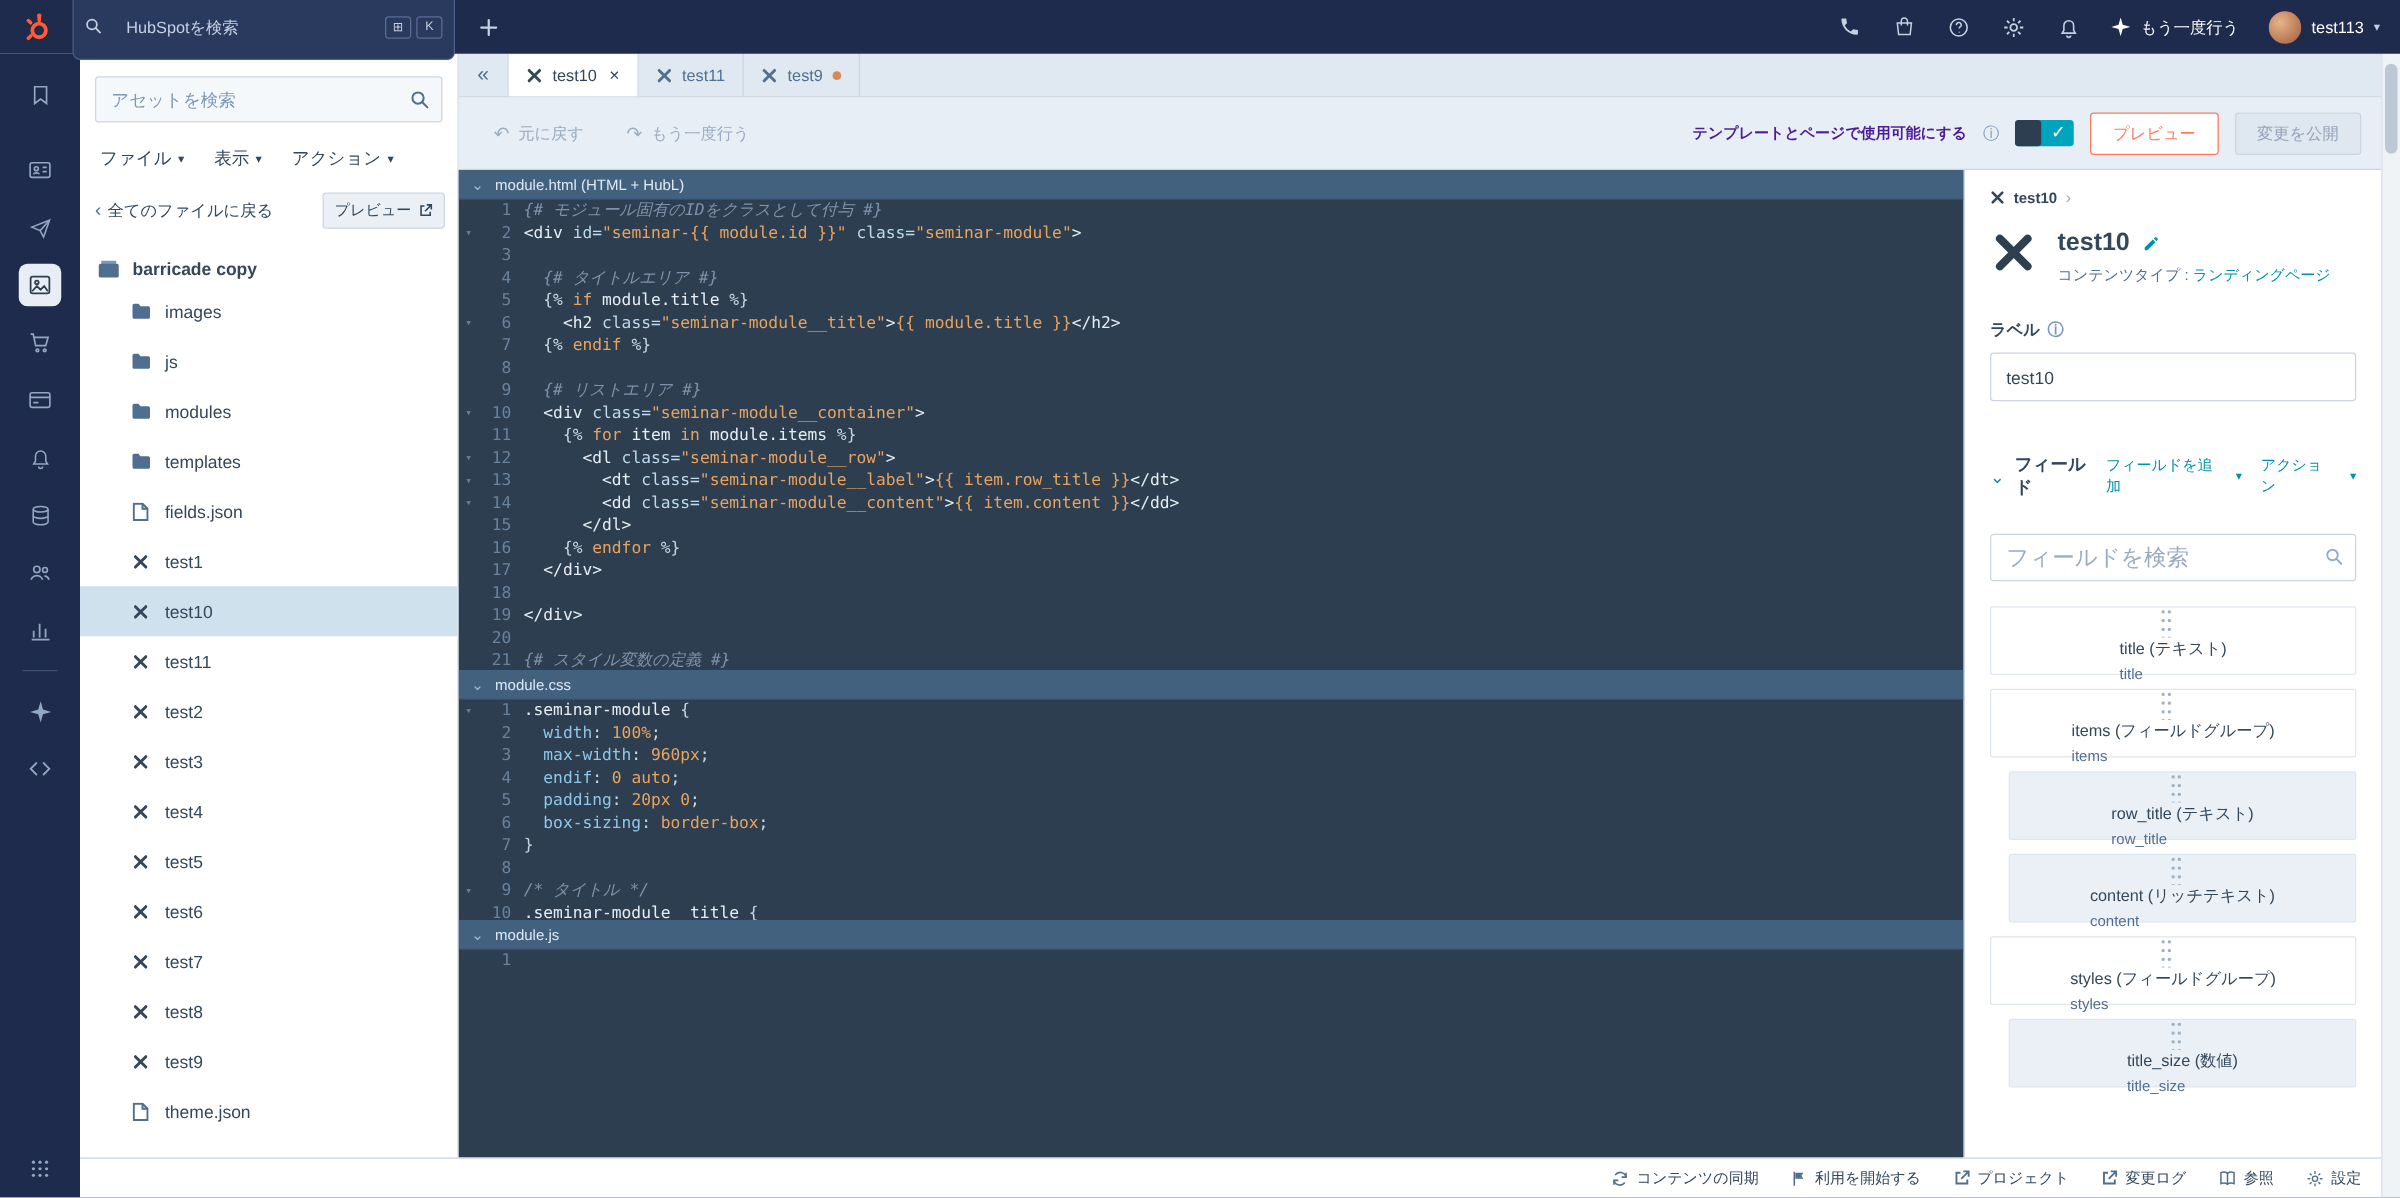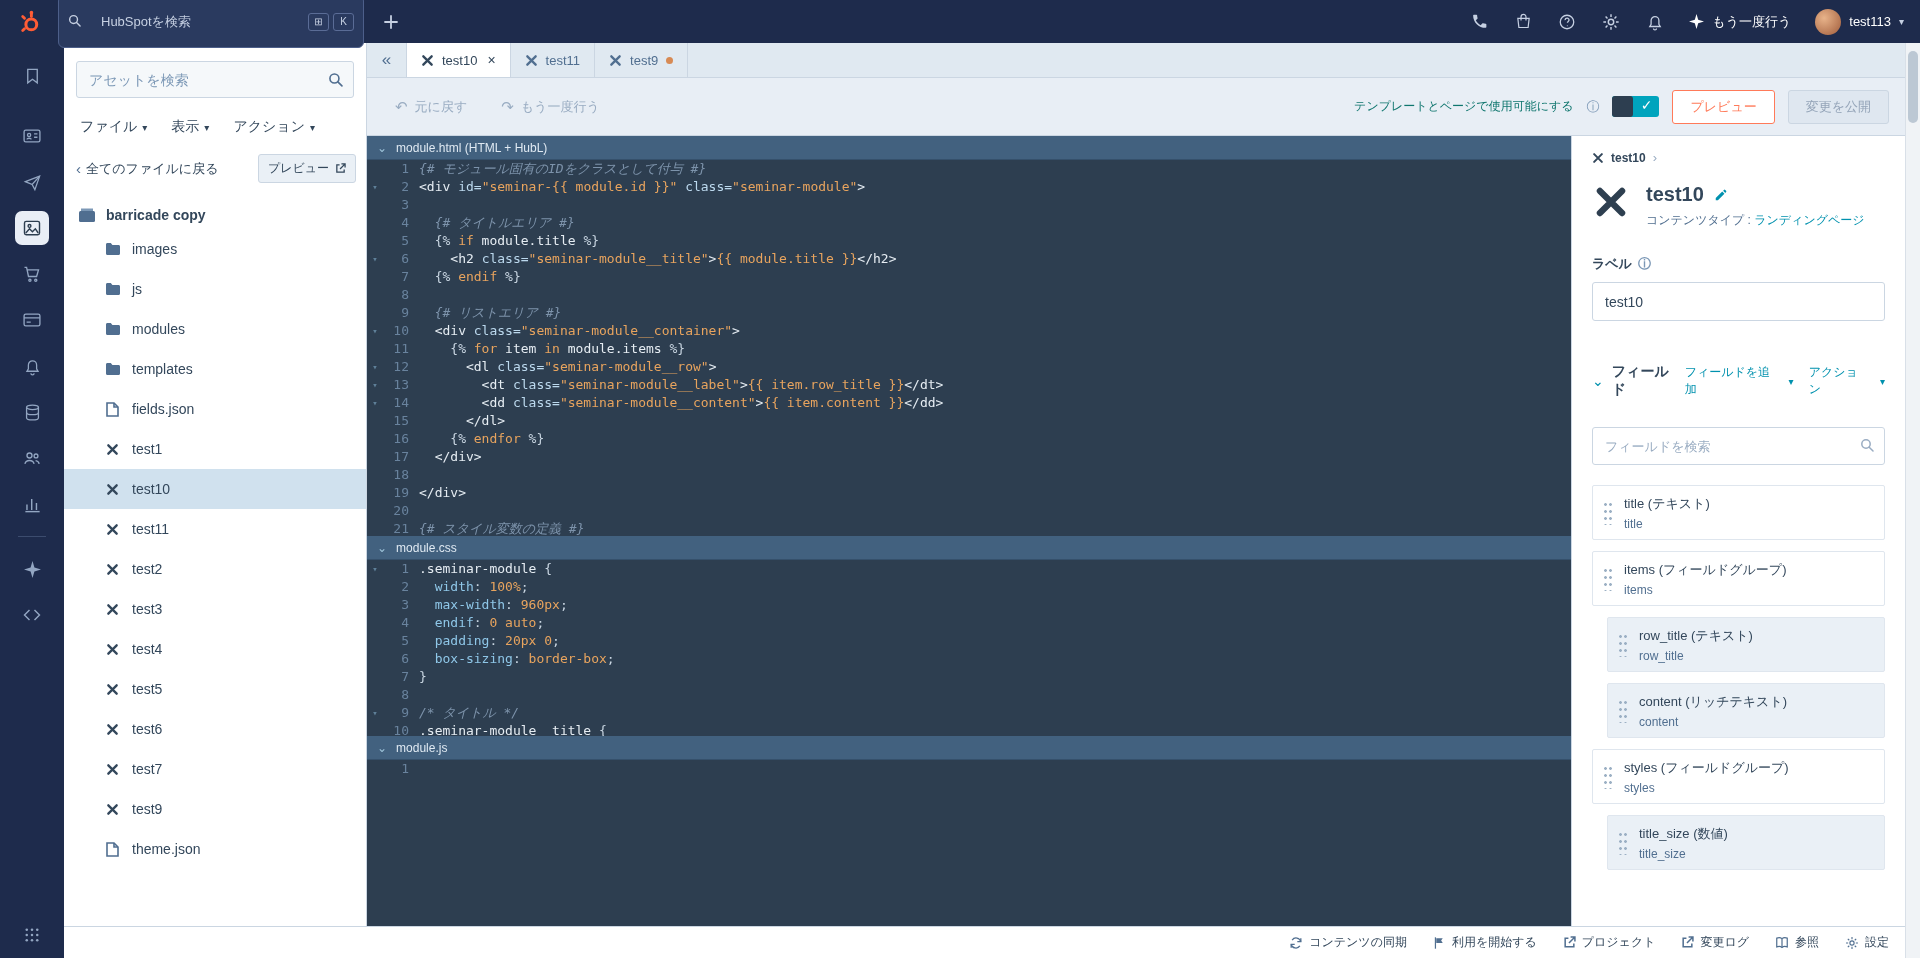"テンプレートとページで使用可能にする" .avail { color: #0f766e -> #4c1d95; font-weight: none -> bold }
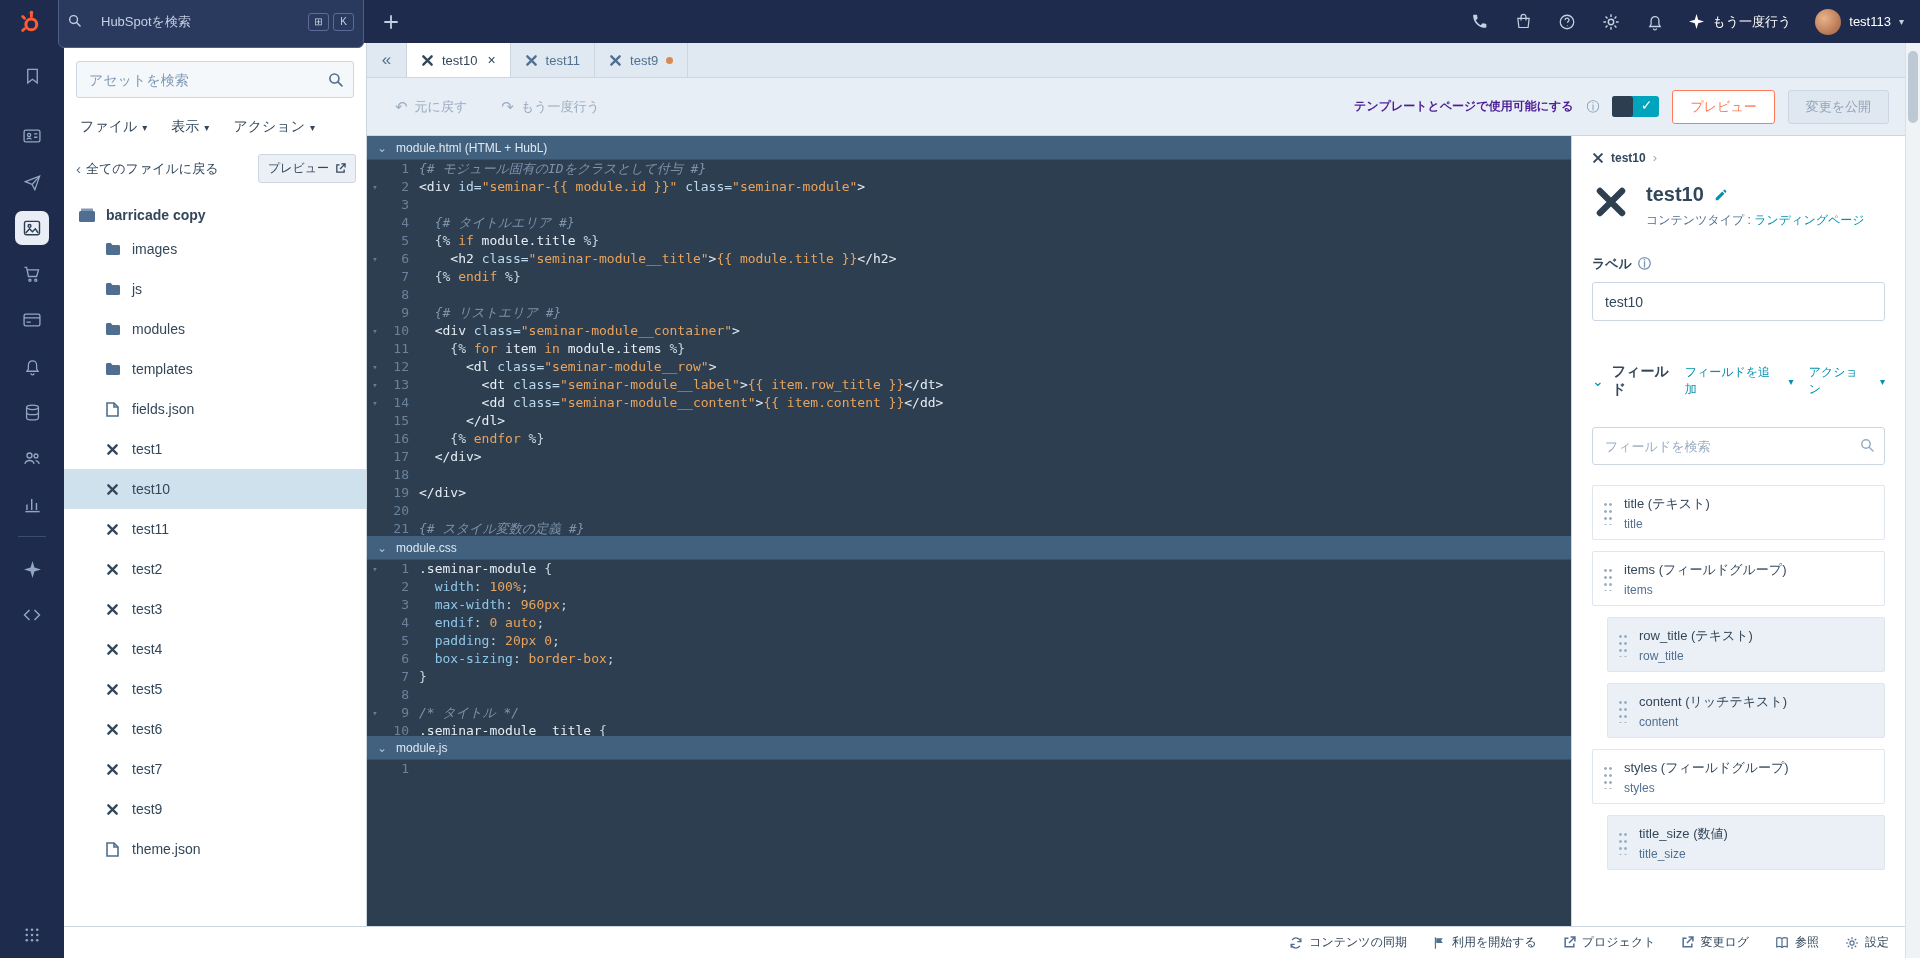"フィールドを検索" .fsearch input { font-size: 13px -> 18px }
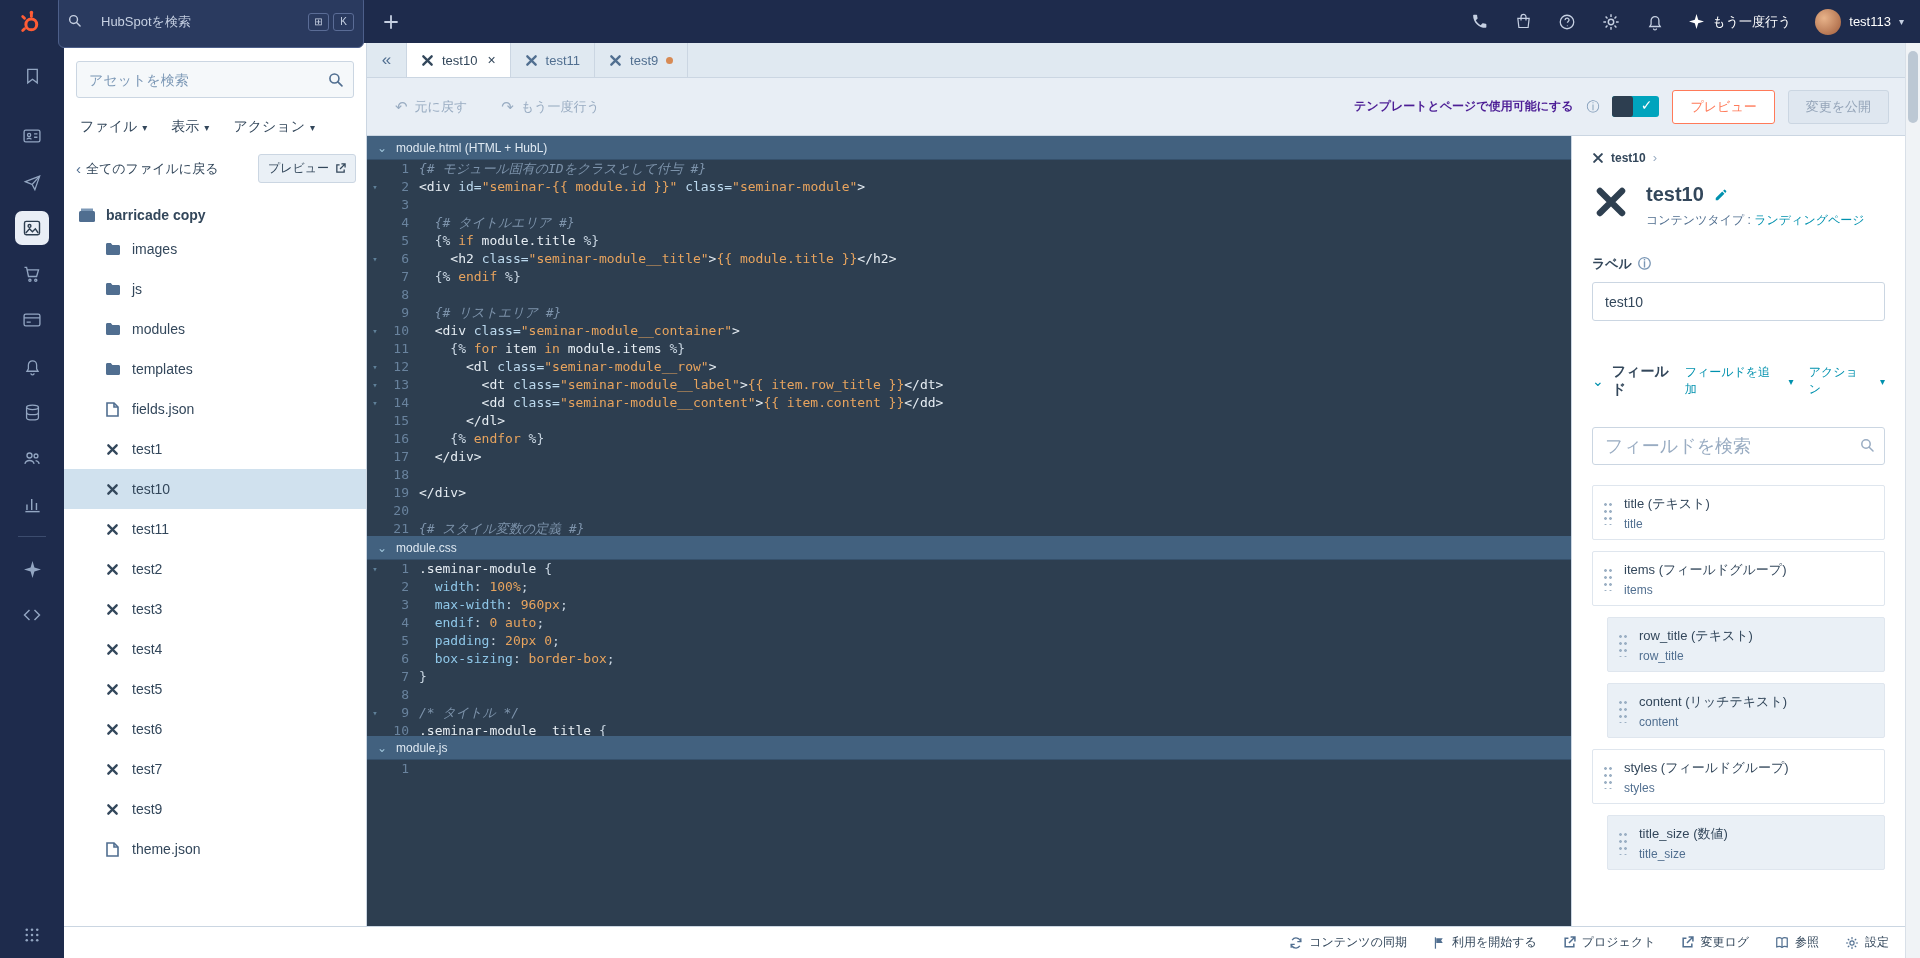"title (テキスト)" .fcard { flex-direction: none -> column }
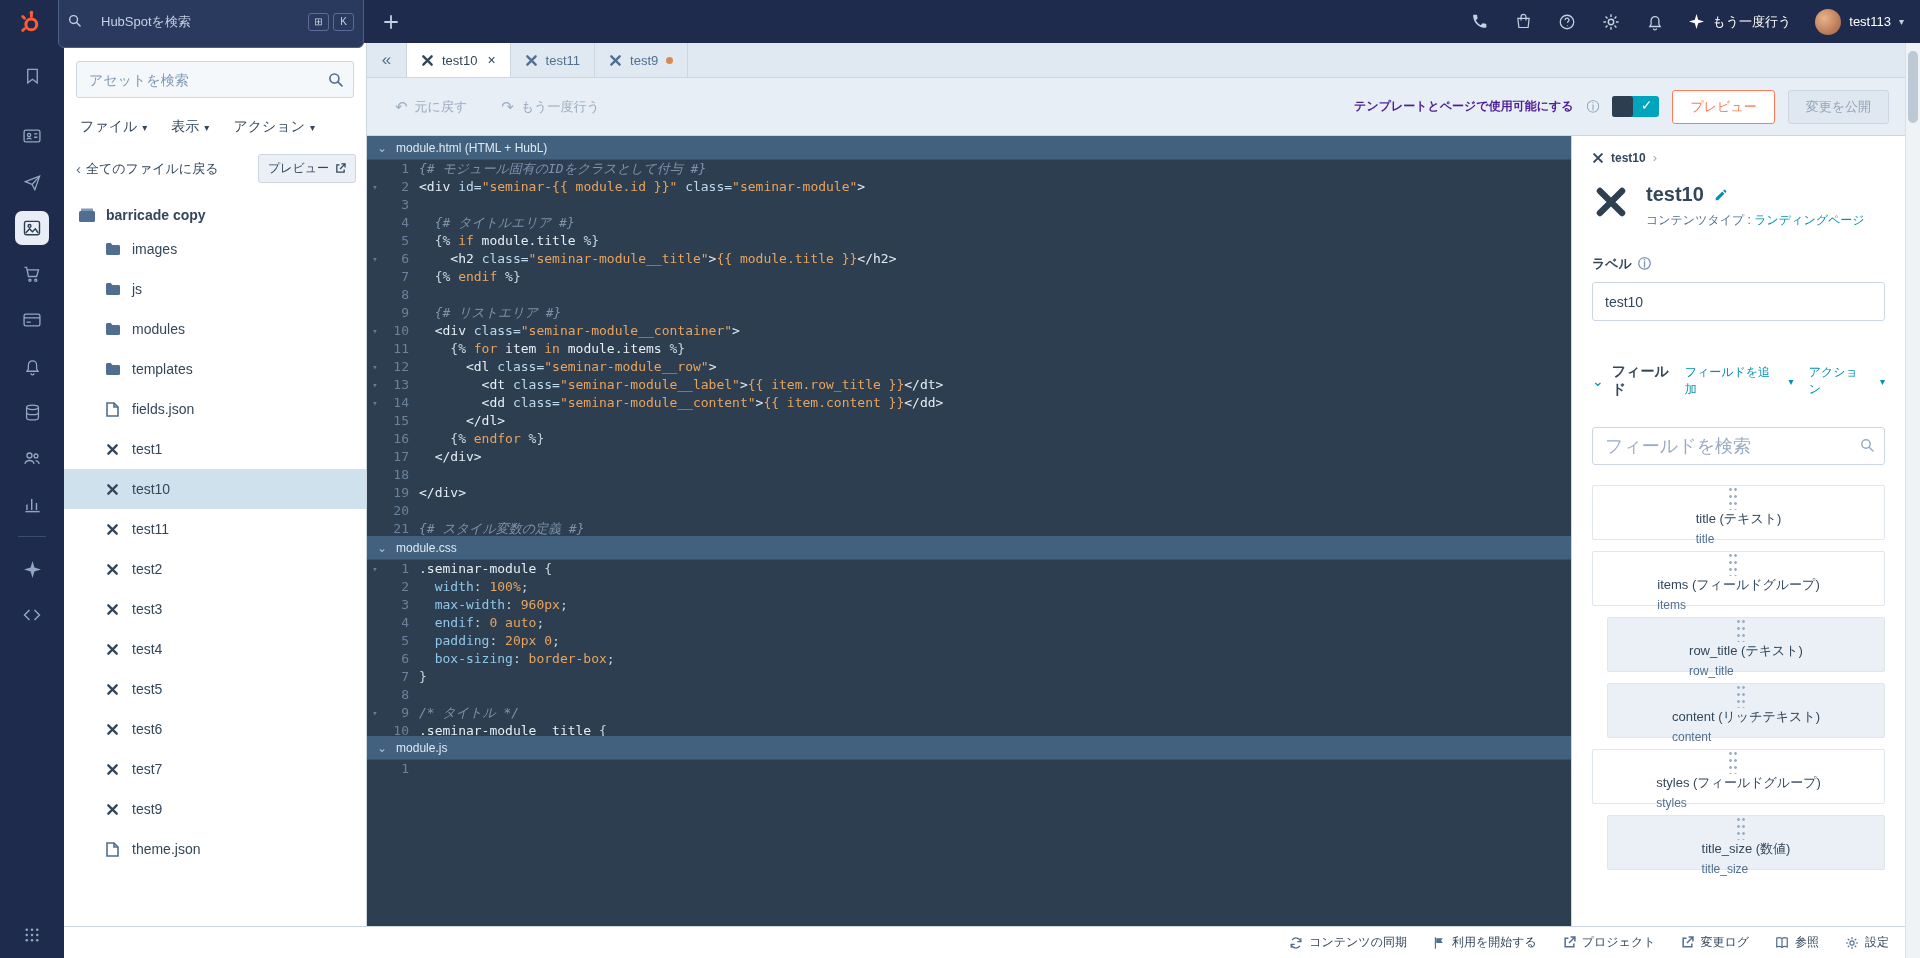"test8" div.trow { html: none -> <div> <span> <svg> <path></path> </svg> </span> <span>test8</span> </div> }
